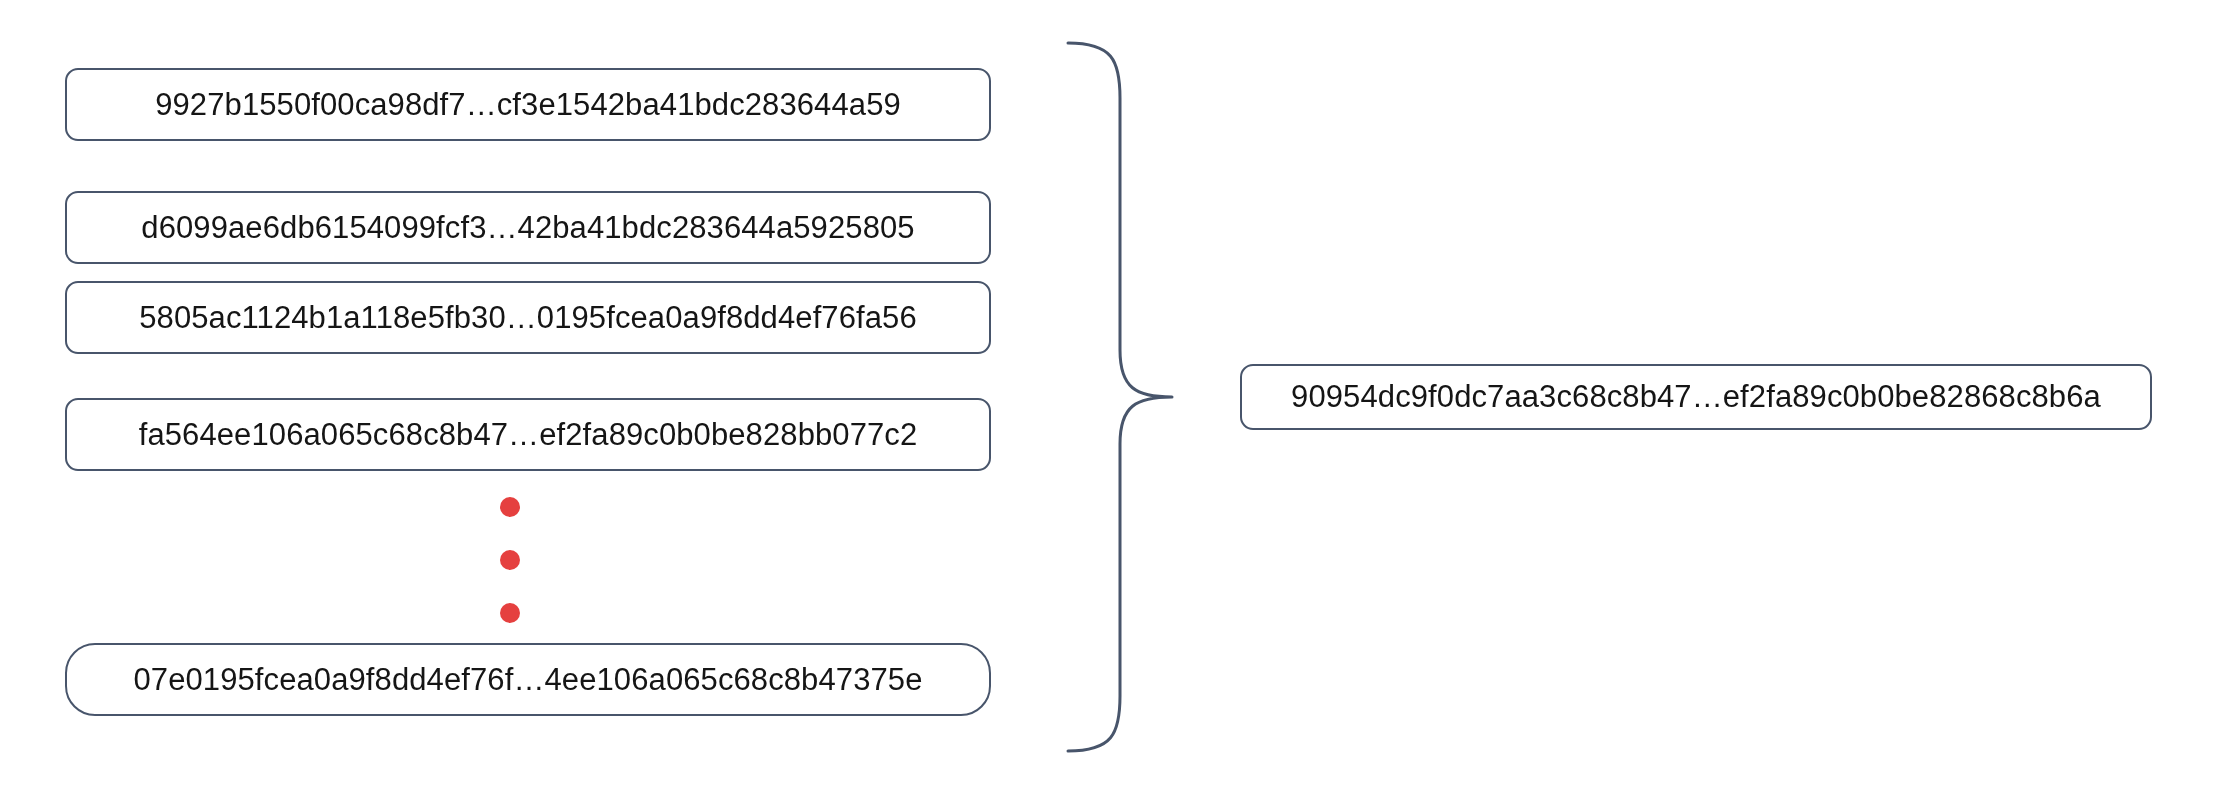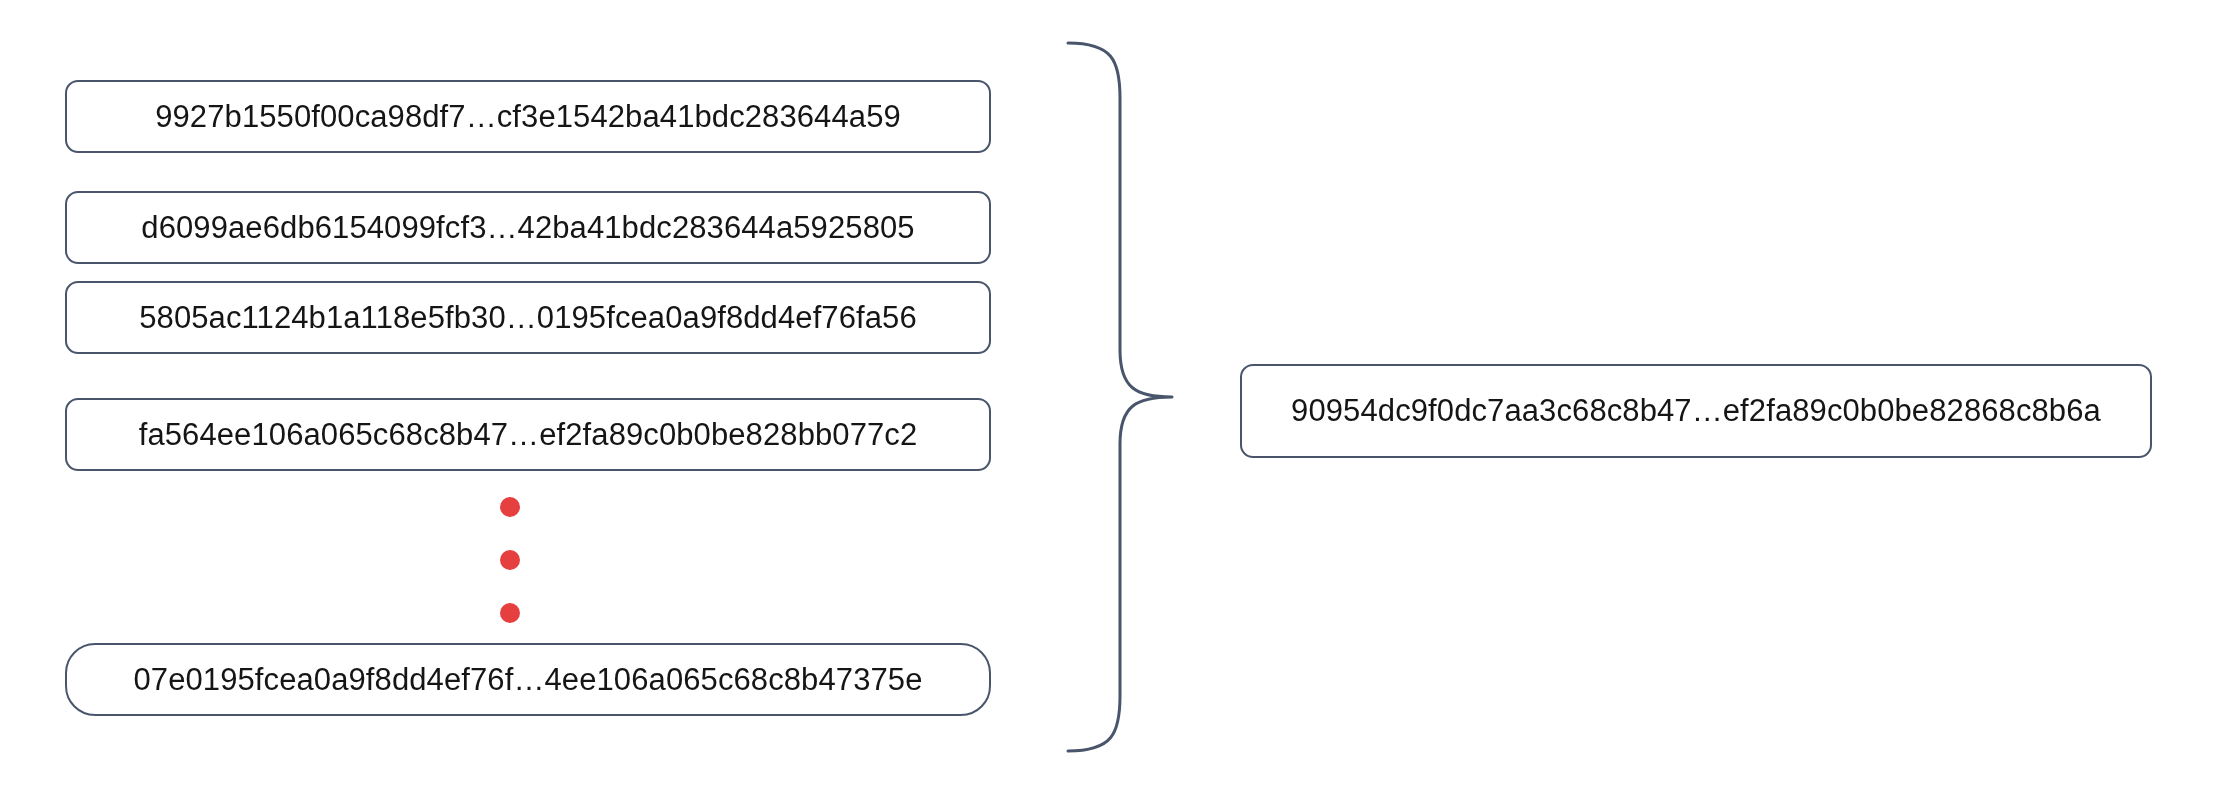"9927b1550f00ca98df7…cf3e1542ba41bdc28364" .lb1 { top: 80px -> 68px }
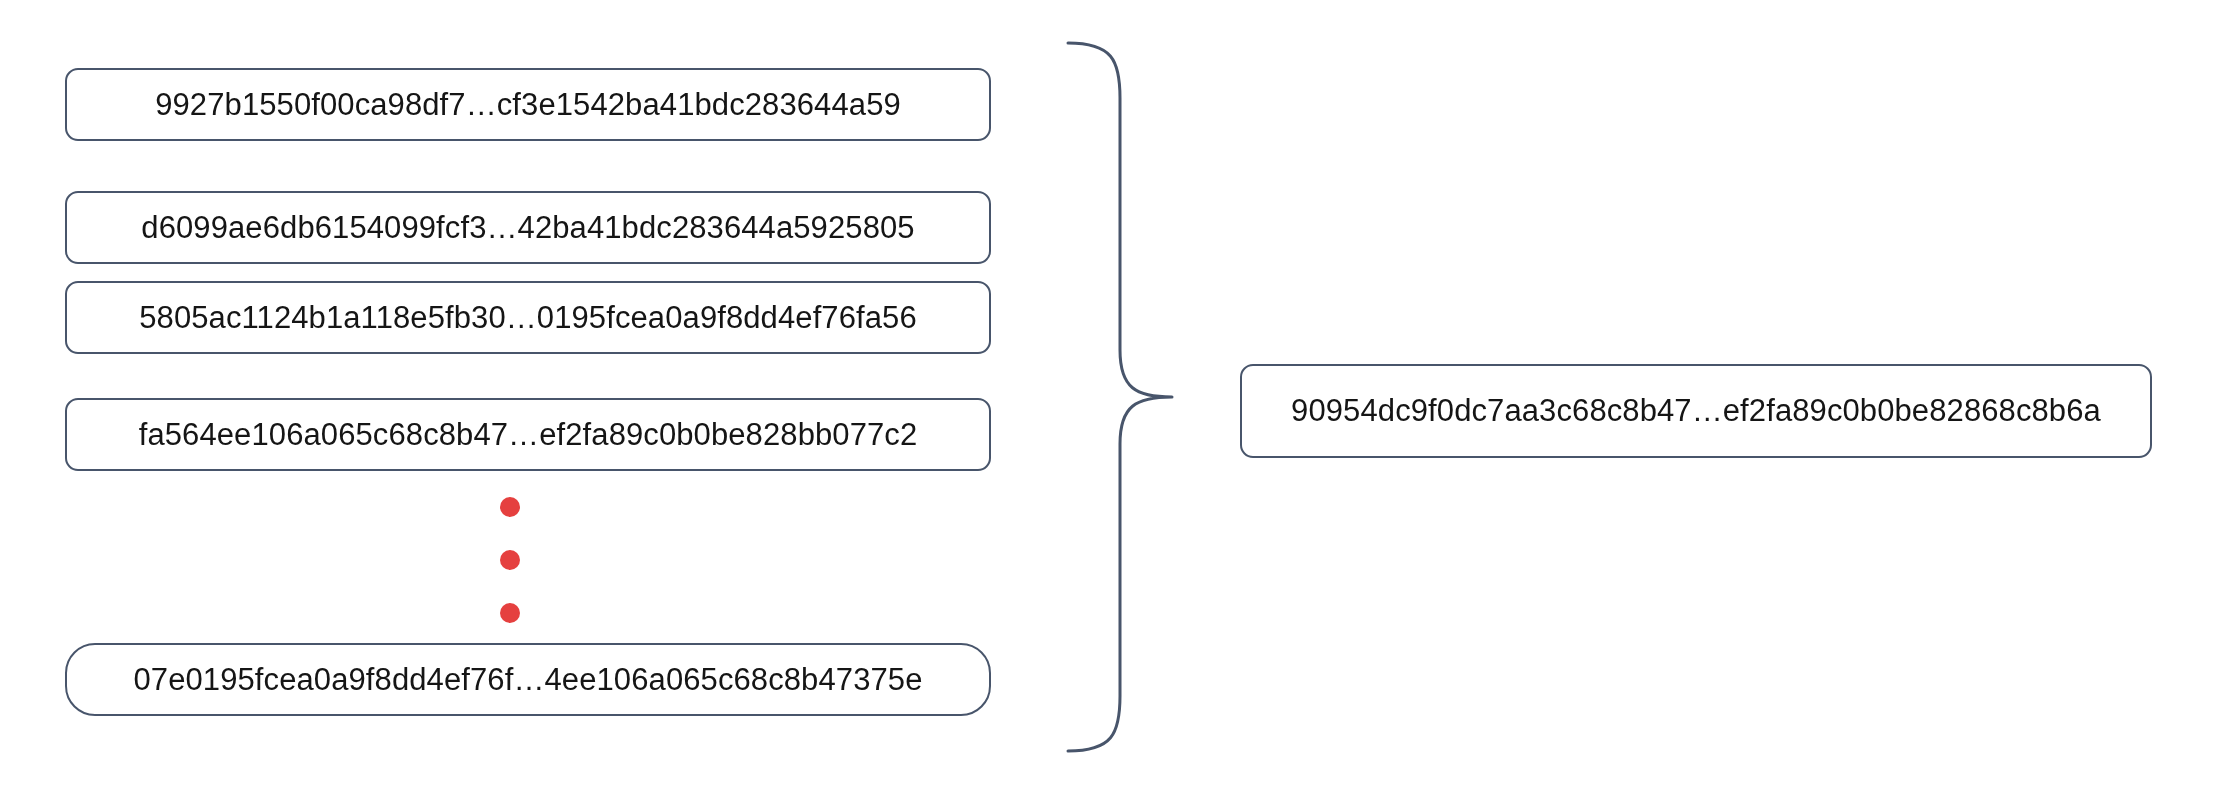"90954dc9f0dc7aa3c68c8b47…ef2fa89c0b0be82" .right-box { height: 94px -> 66px }
